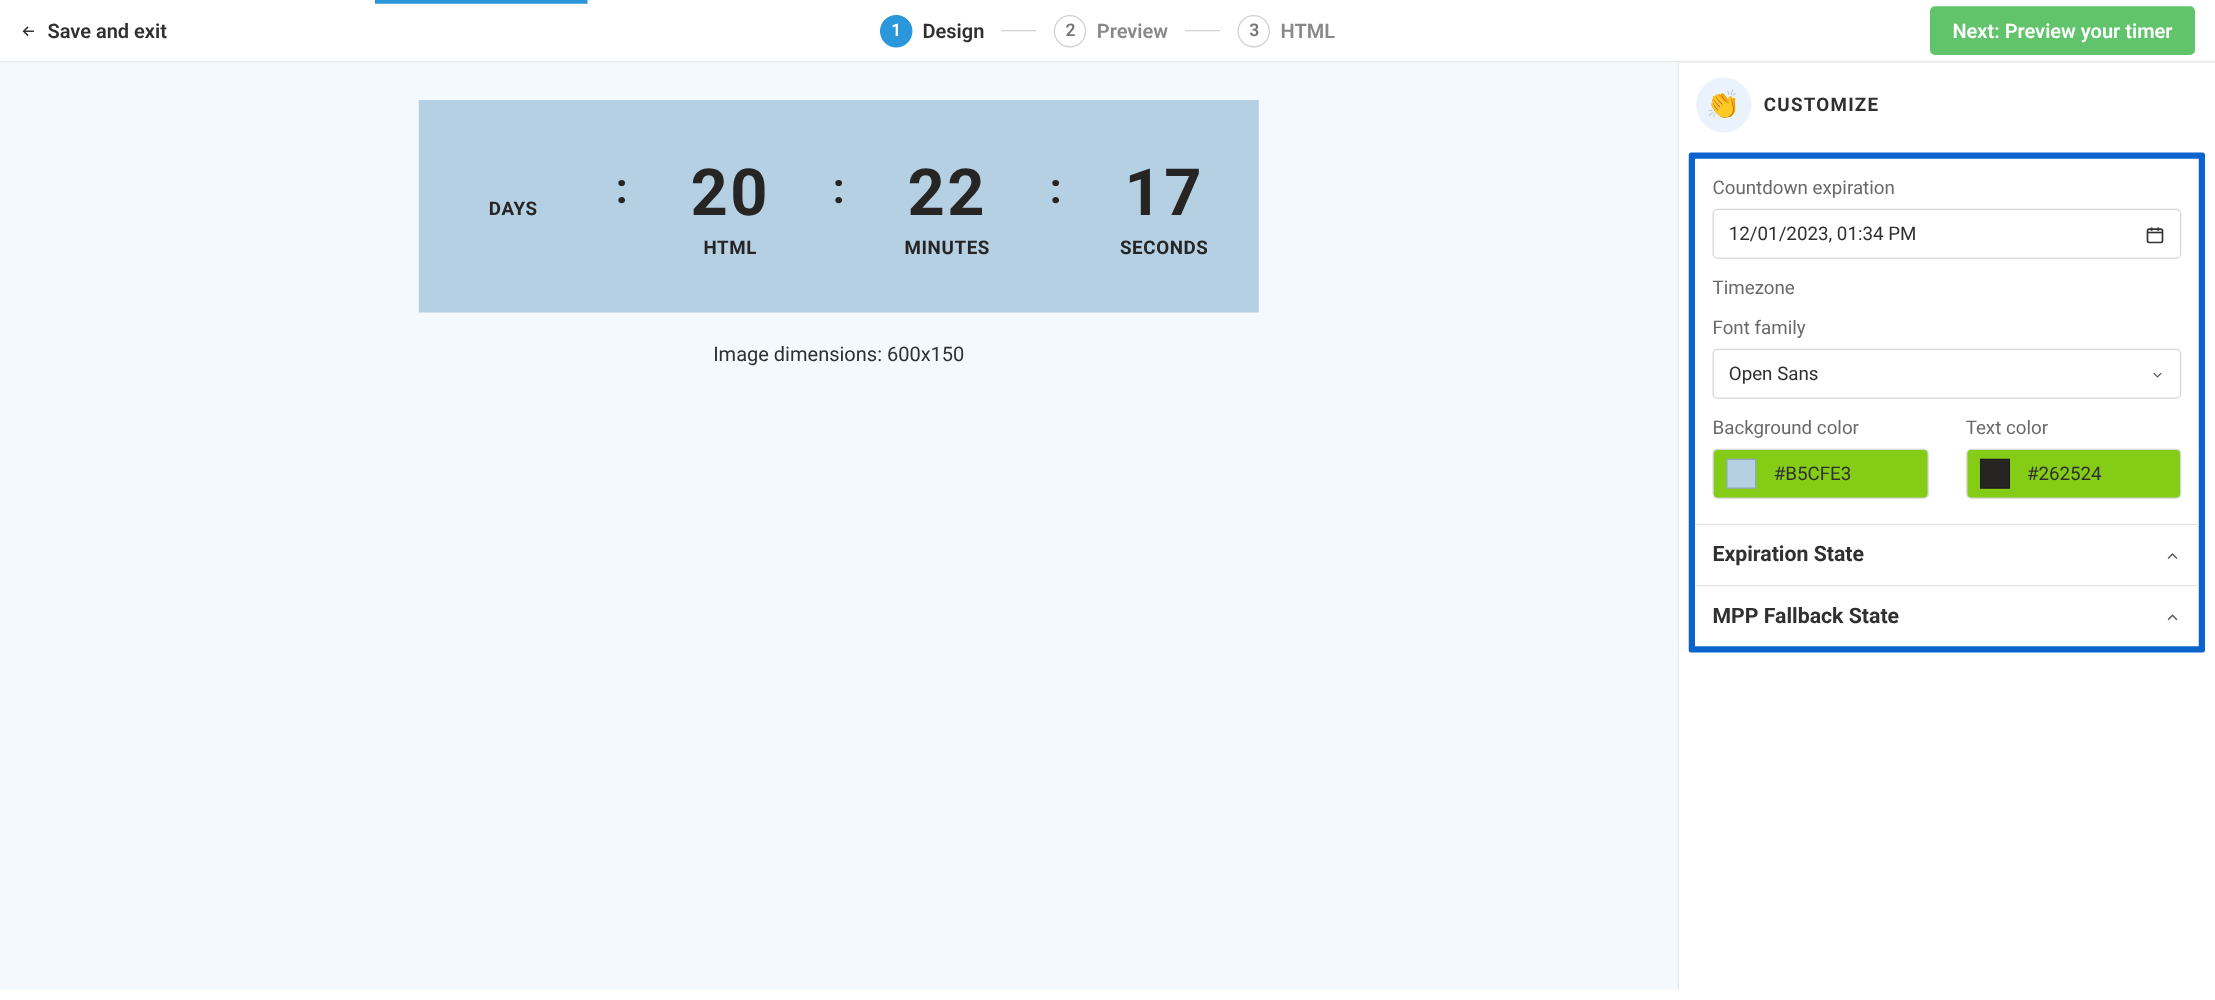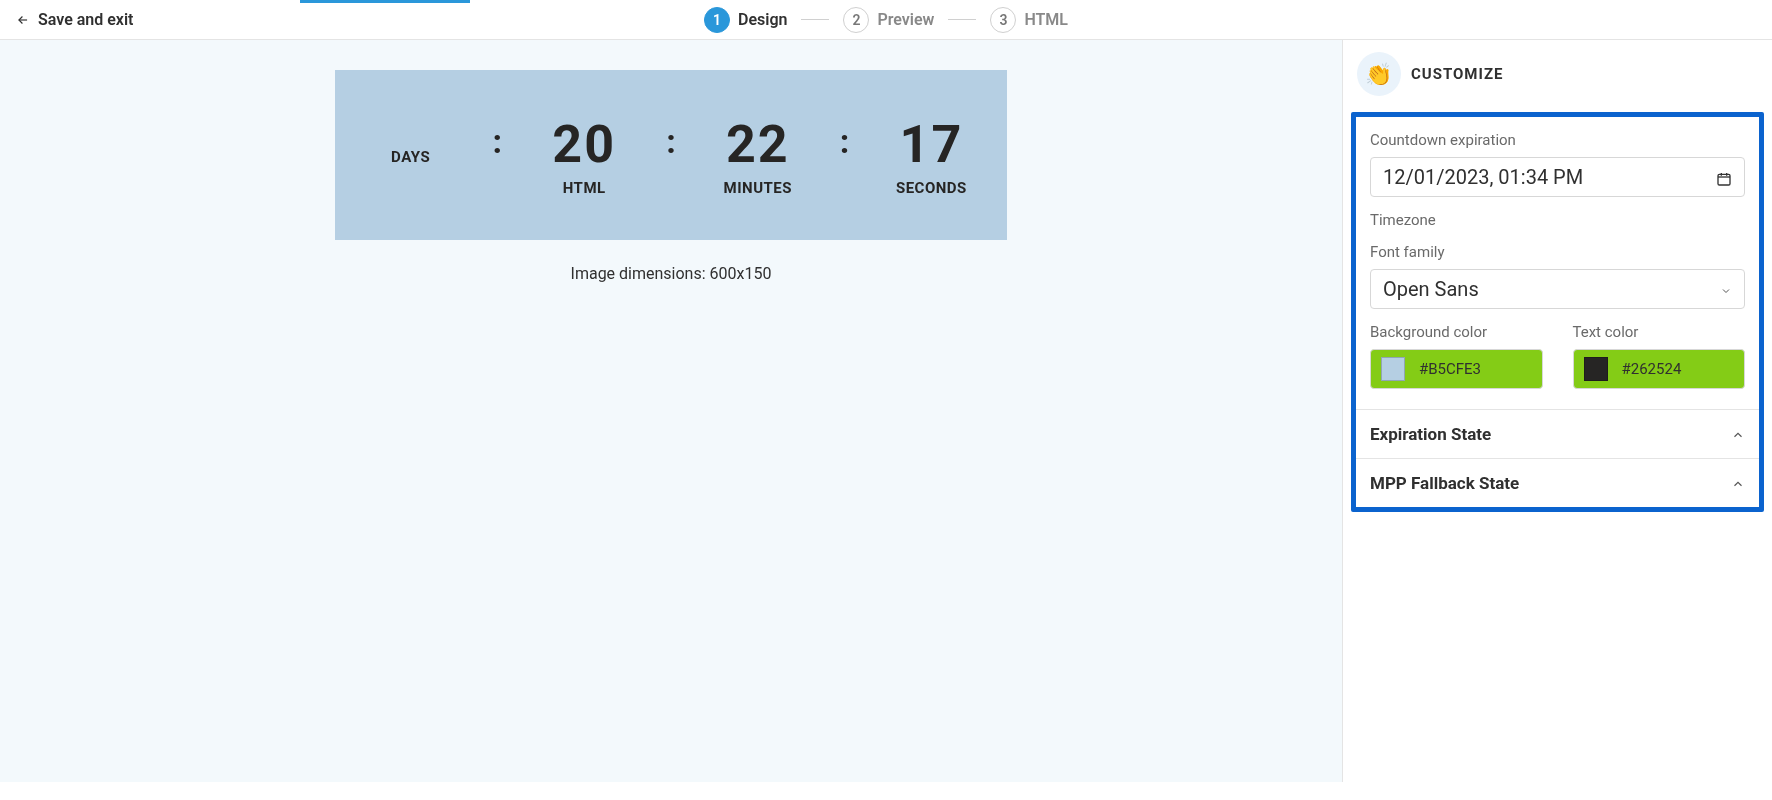"Save and exit" .topbar { height: 40px -> 50px }
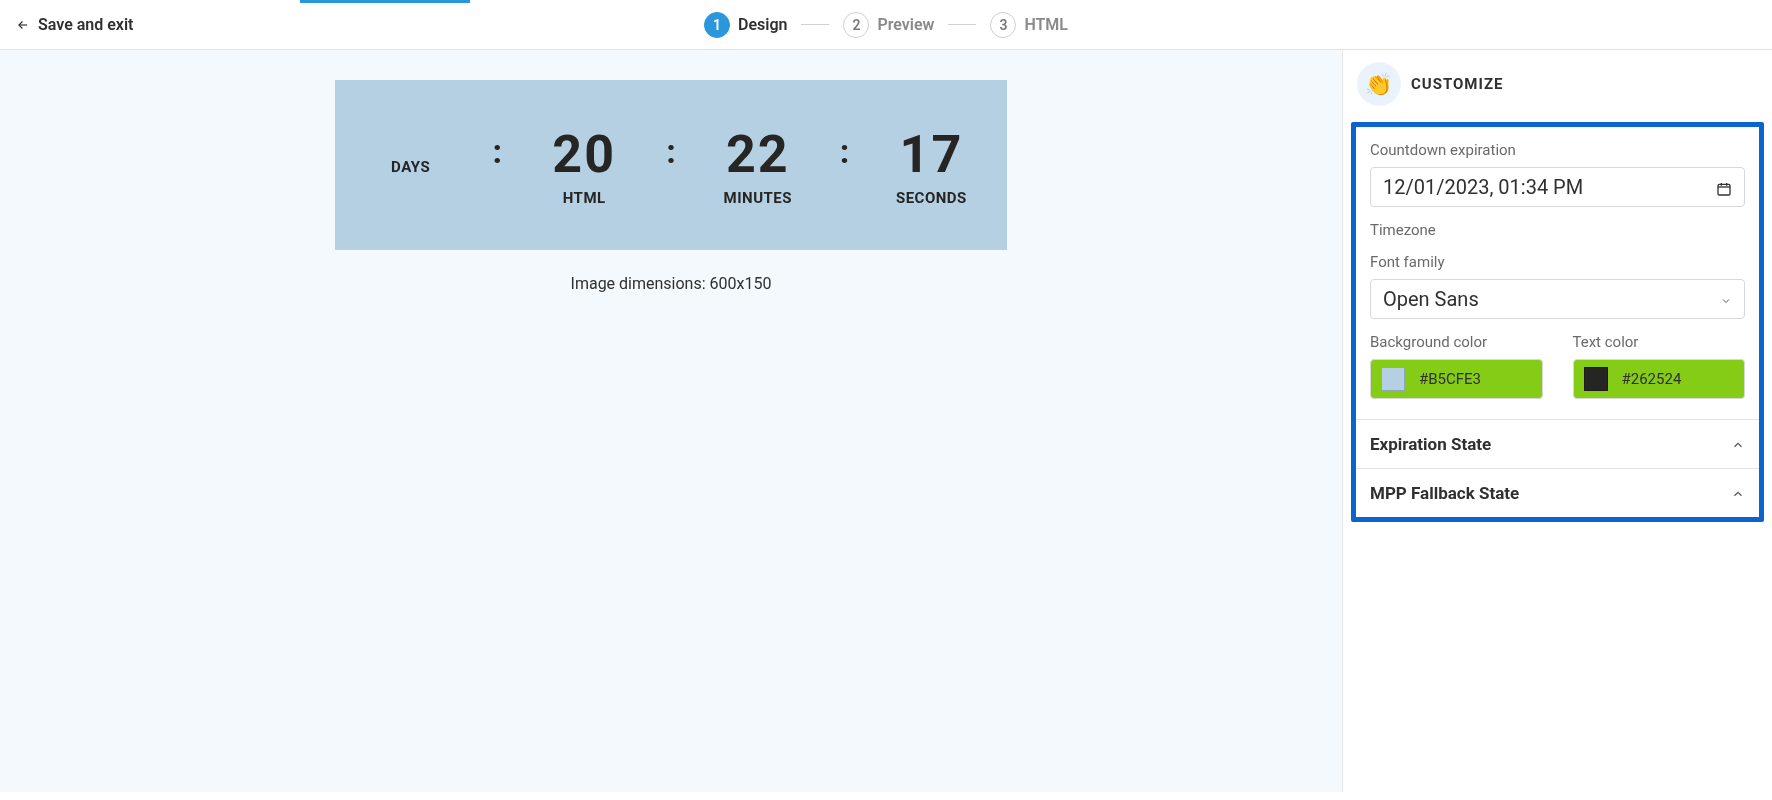"Next: Preview your timer" div.next-btn { html: none -> <div>Next: Preview your timer</div> }
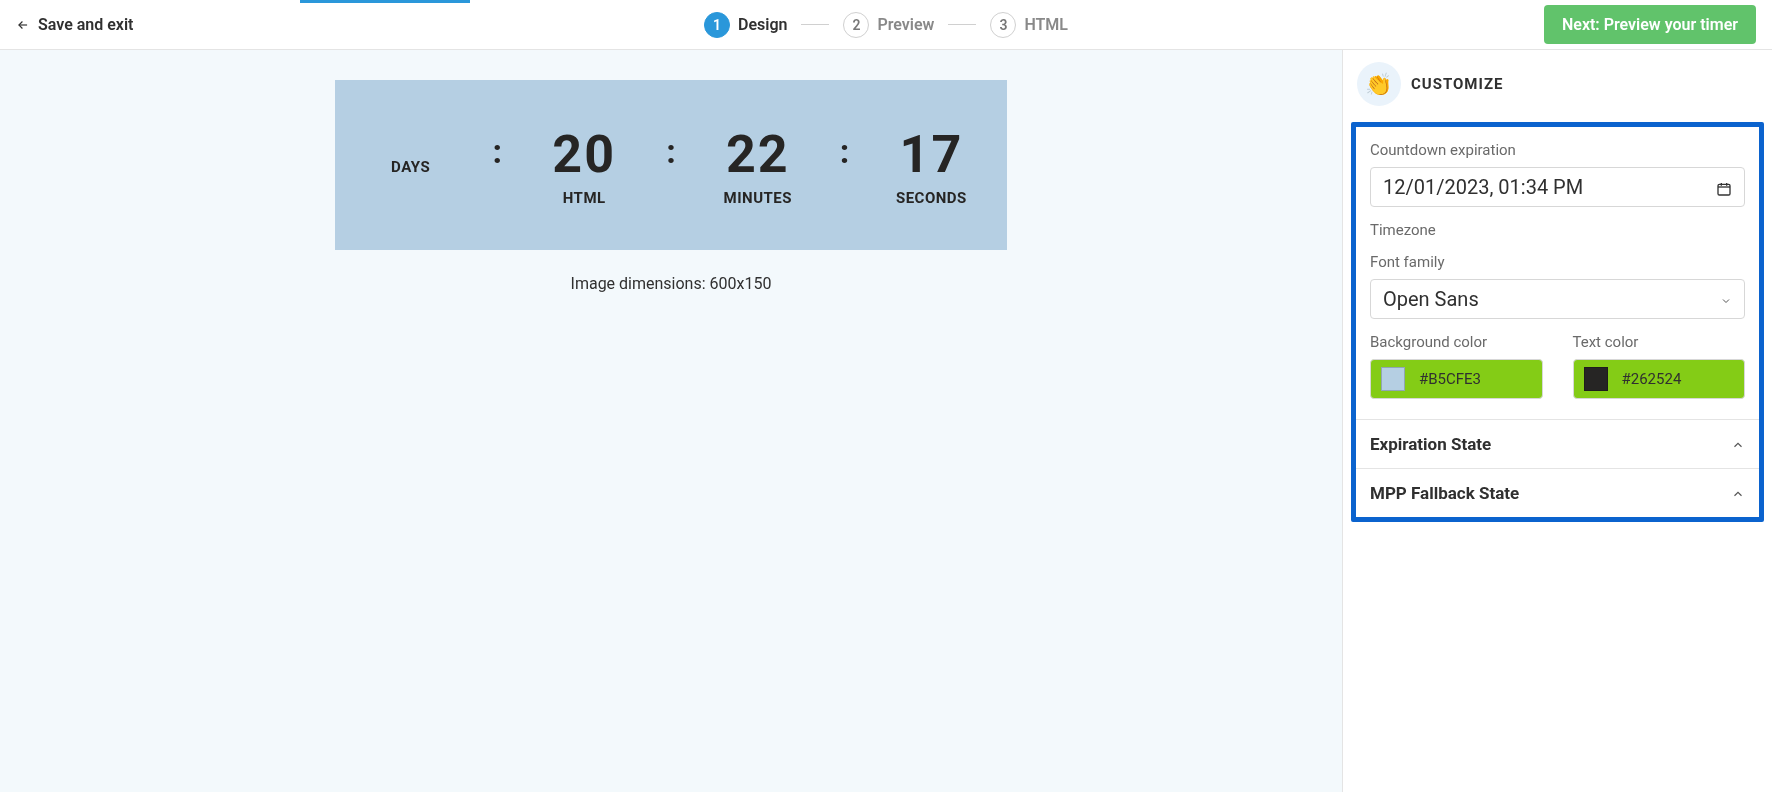"12/01/2023, 01:34 PM" .input, .select { font-size: 20px -> 15px }
